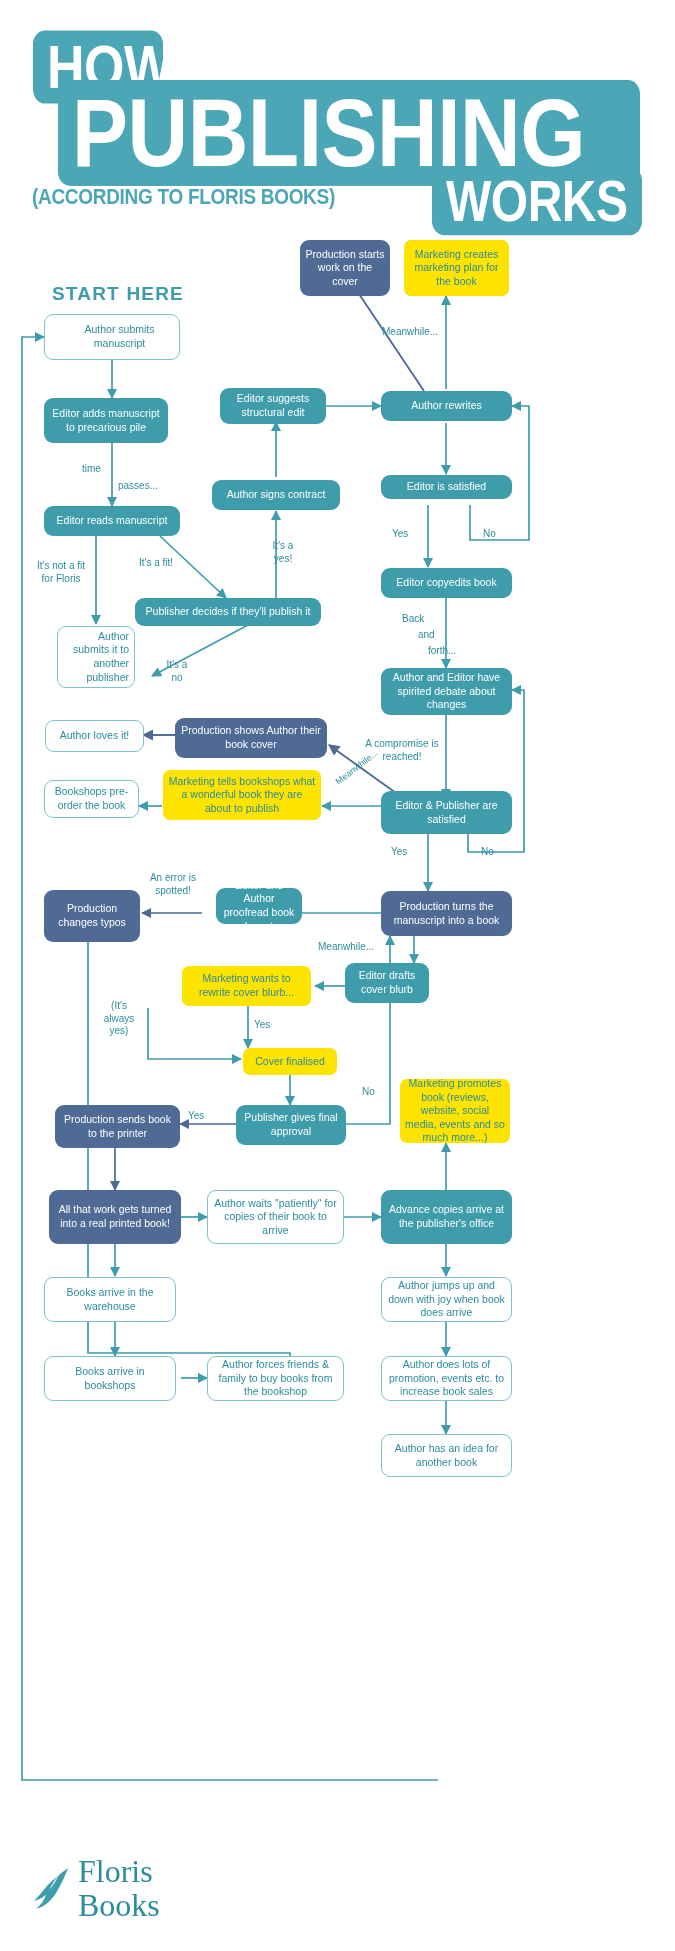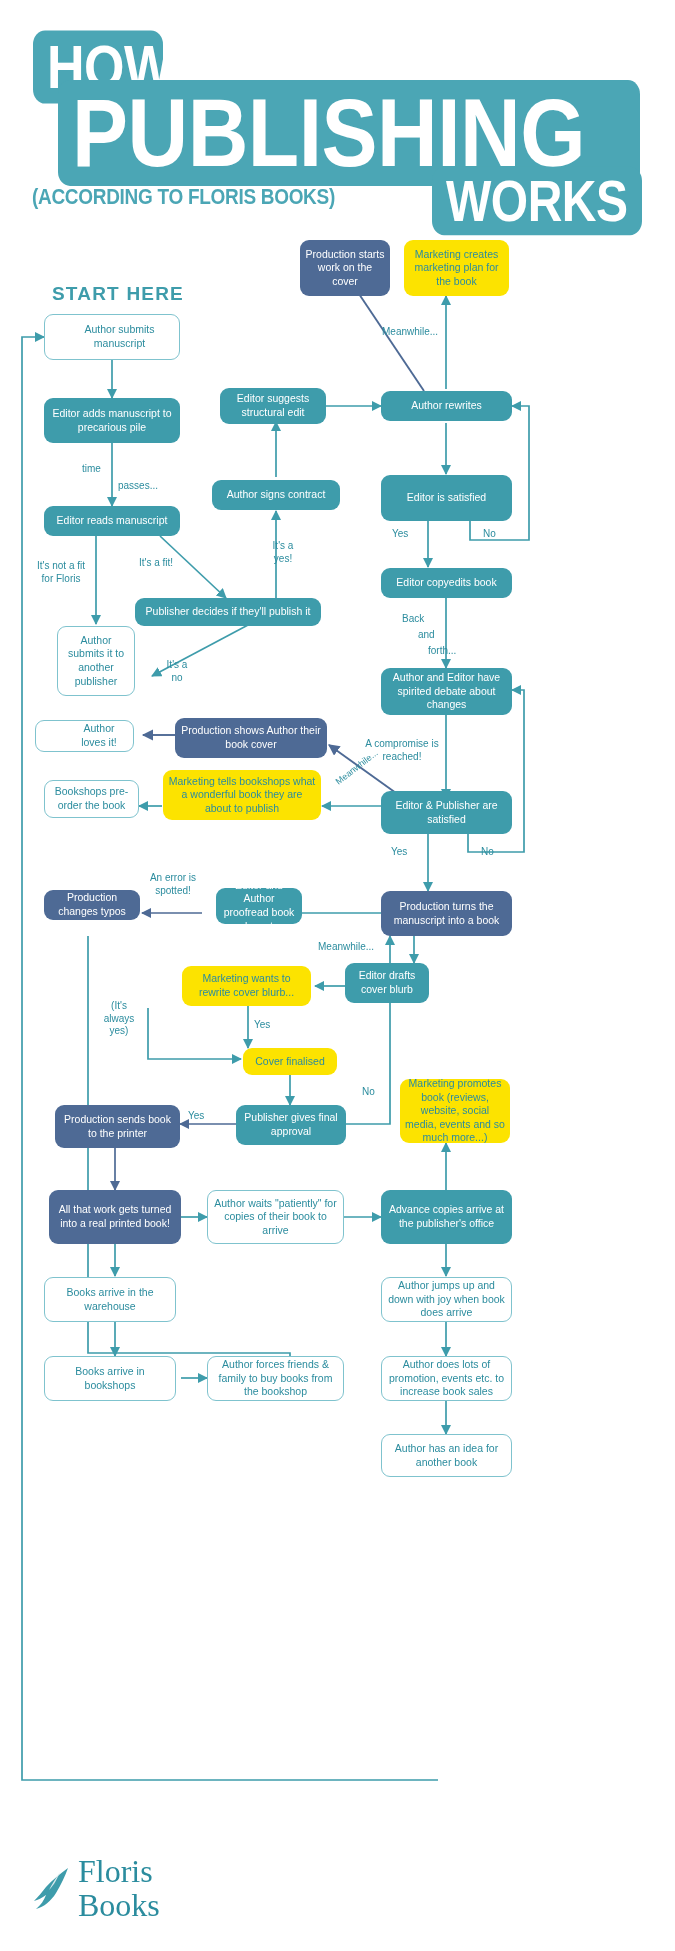"Marketing creates marketing plan for" .n-yellow { border-radius: none -> 7px }
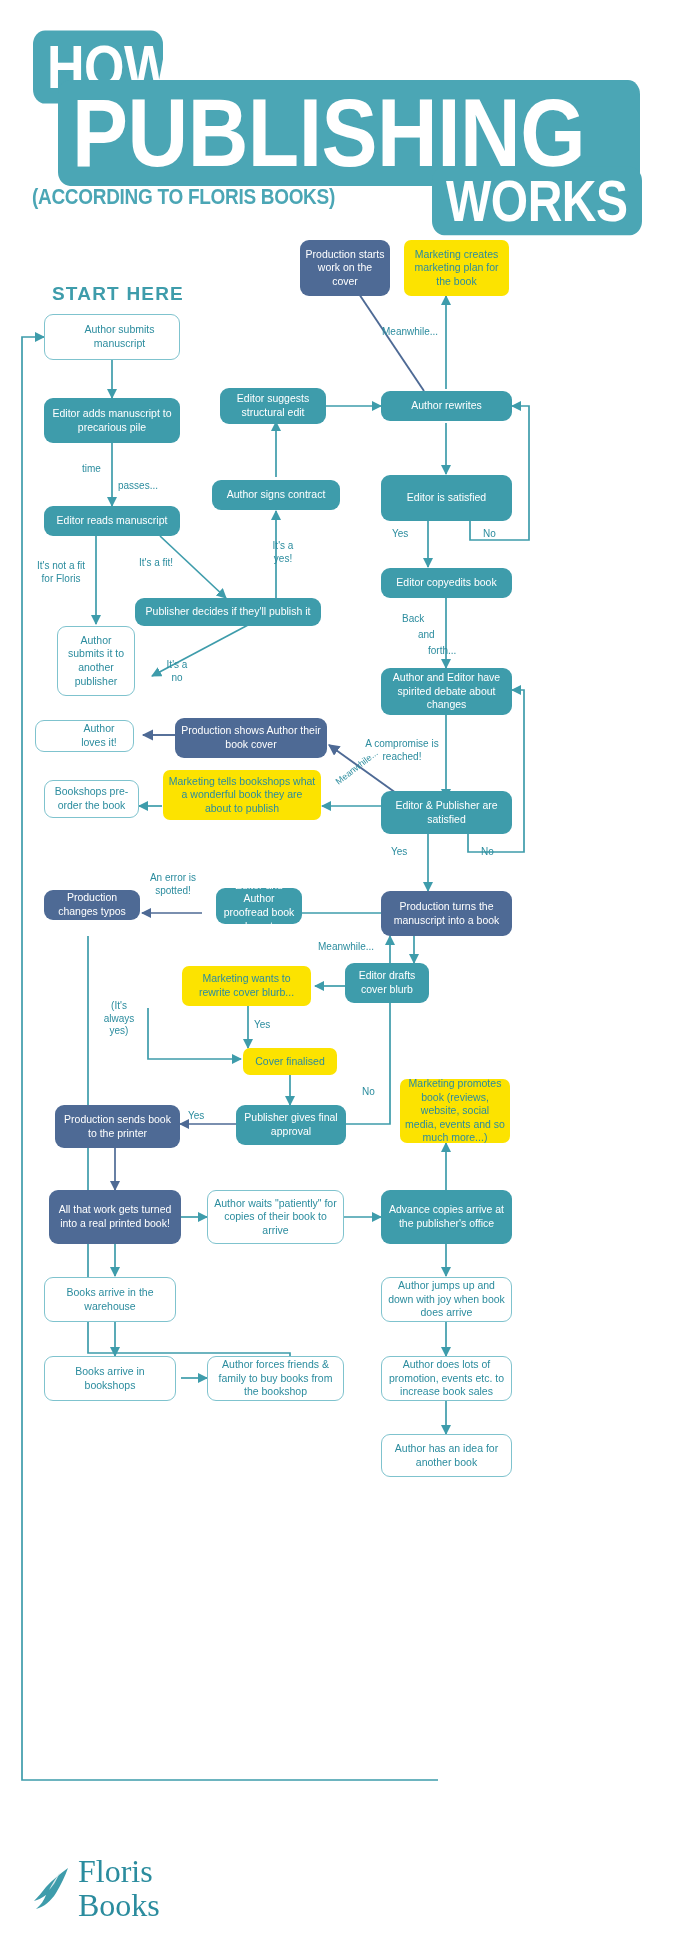"Editor adds manuscript to precarious" div.node { width: 136px -> 124px }
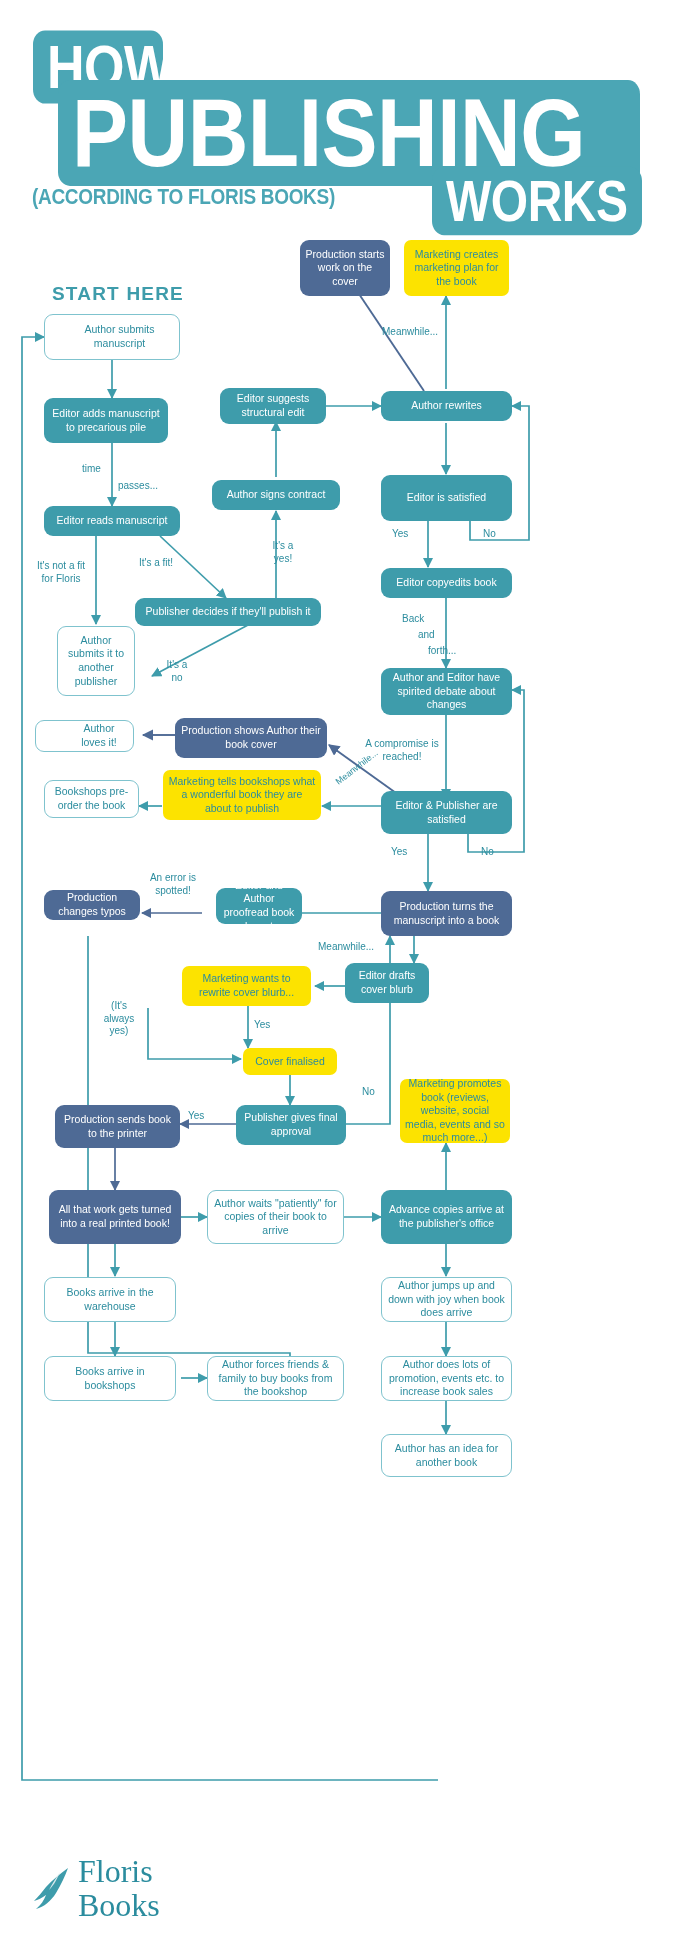"Editor is satisfied" div.node { height: 46px -> 24px }
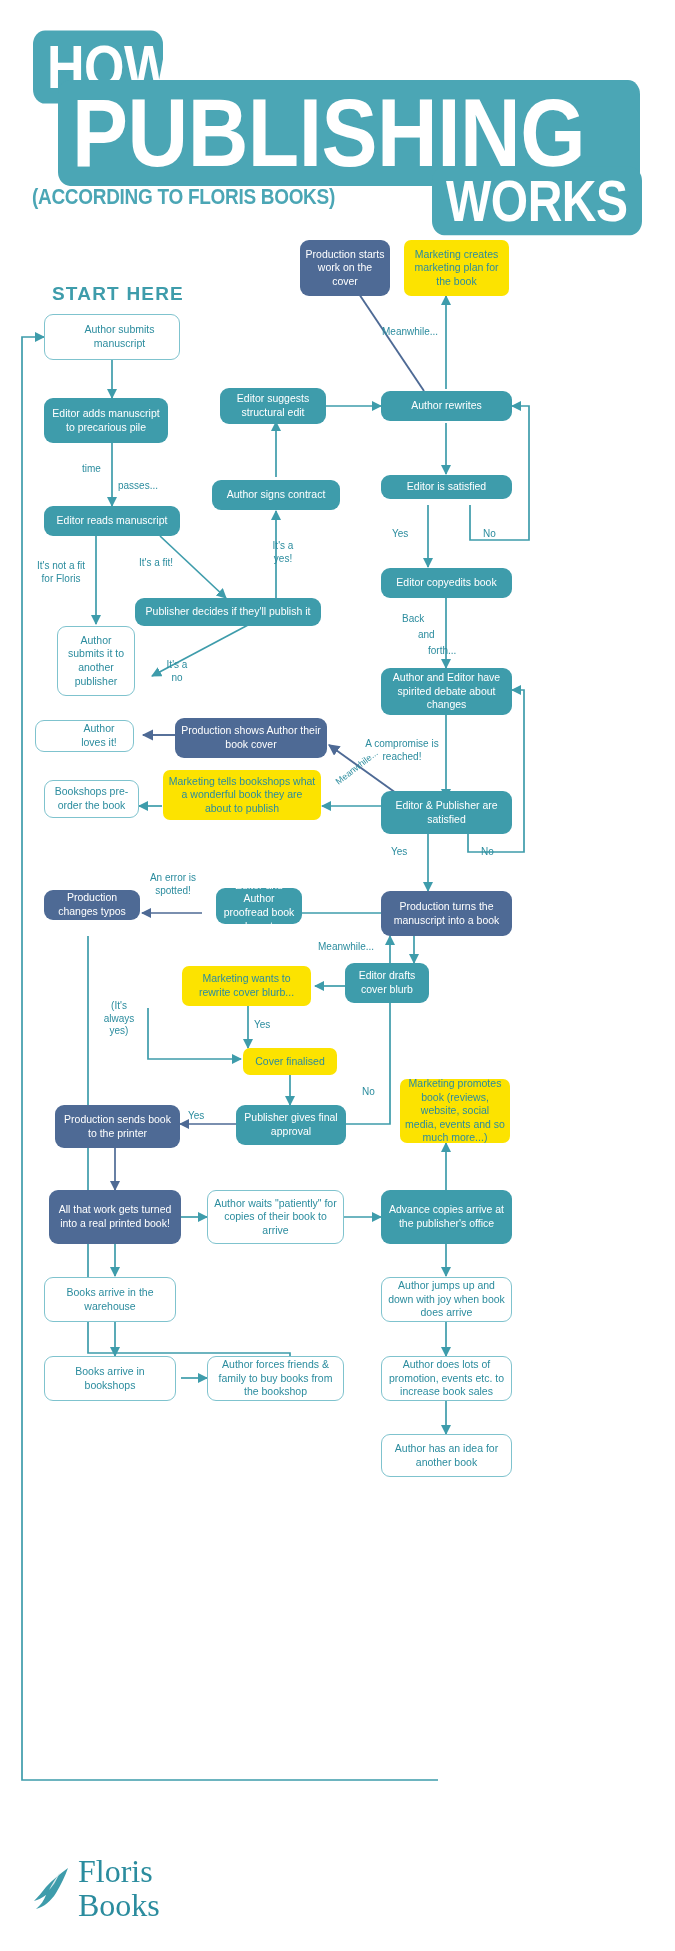"Author submits it to another" div.node { height: 70px -> 62px; text-align: none -> right }
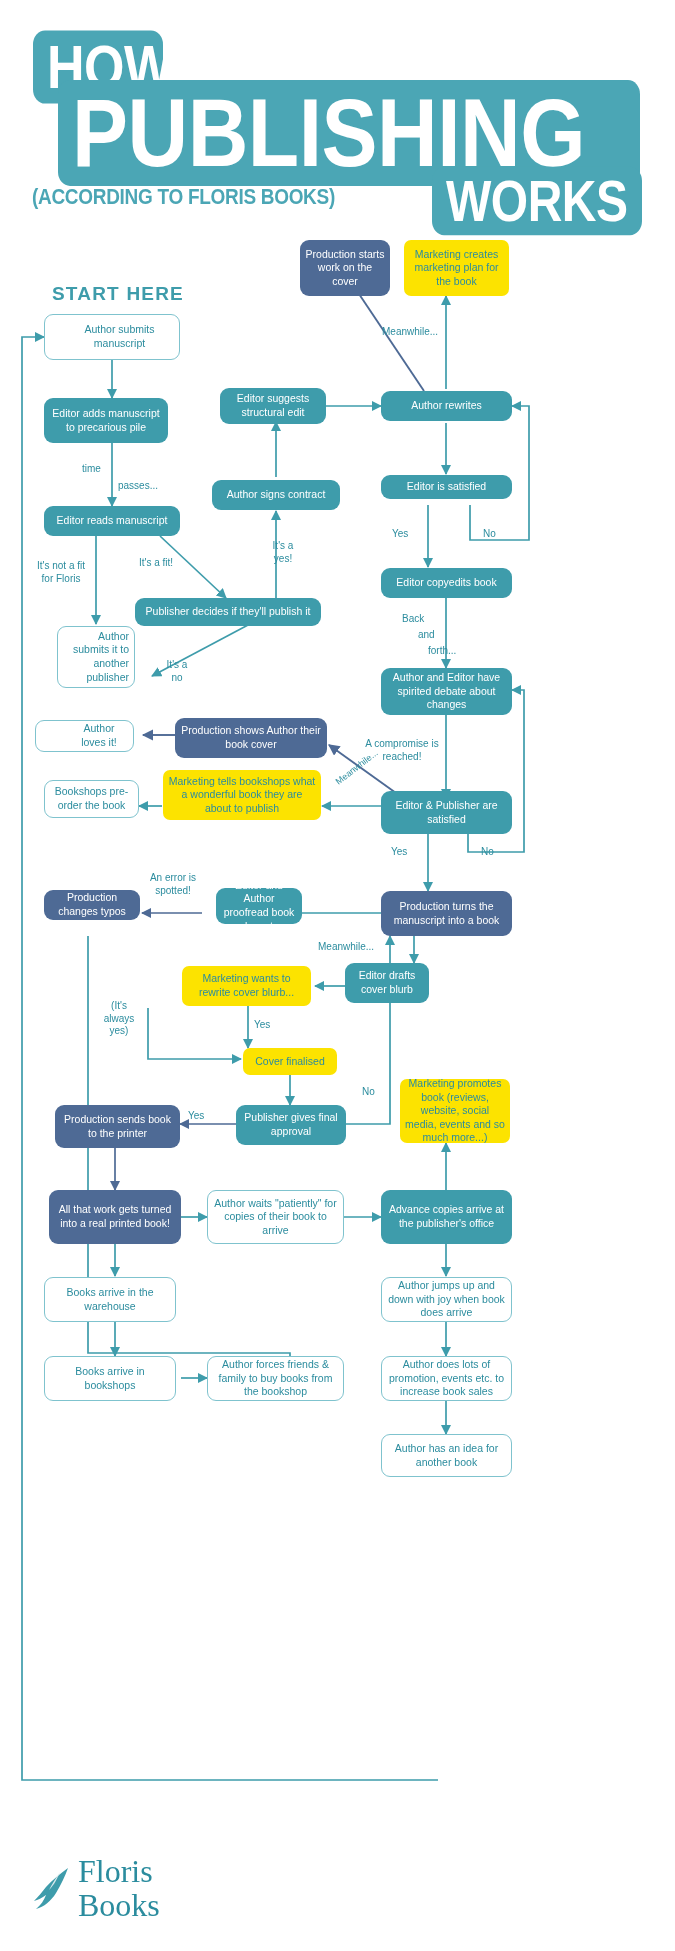"Author loves it!" div.node { left: 35px -> 45px; padding-left: 34px -> none }
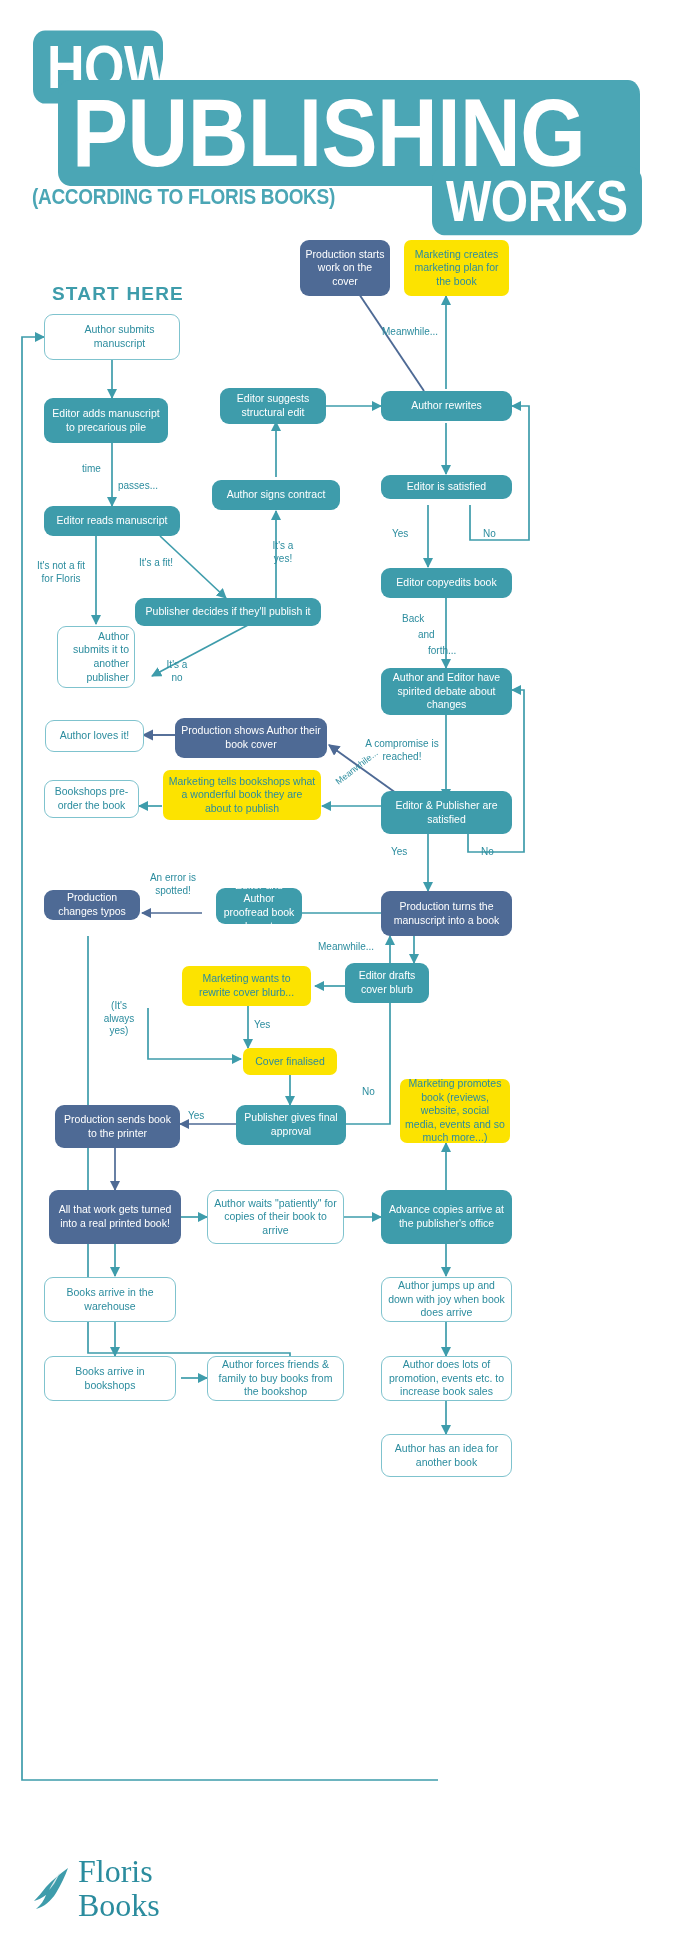"Production changes typos" div.node { height: 30px -> 52px }
